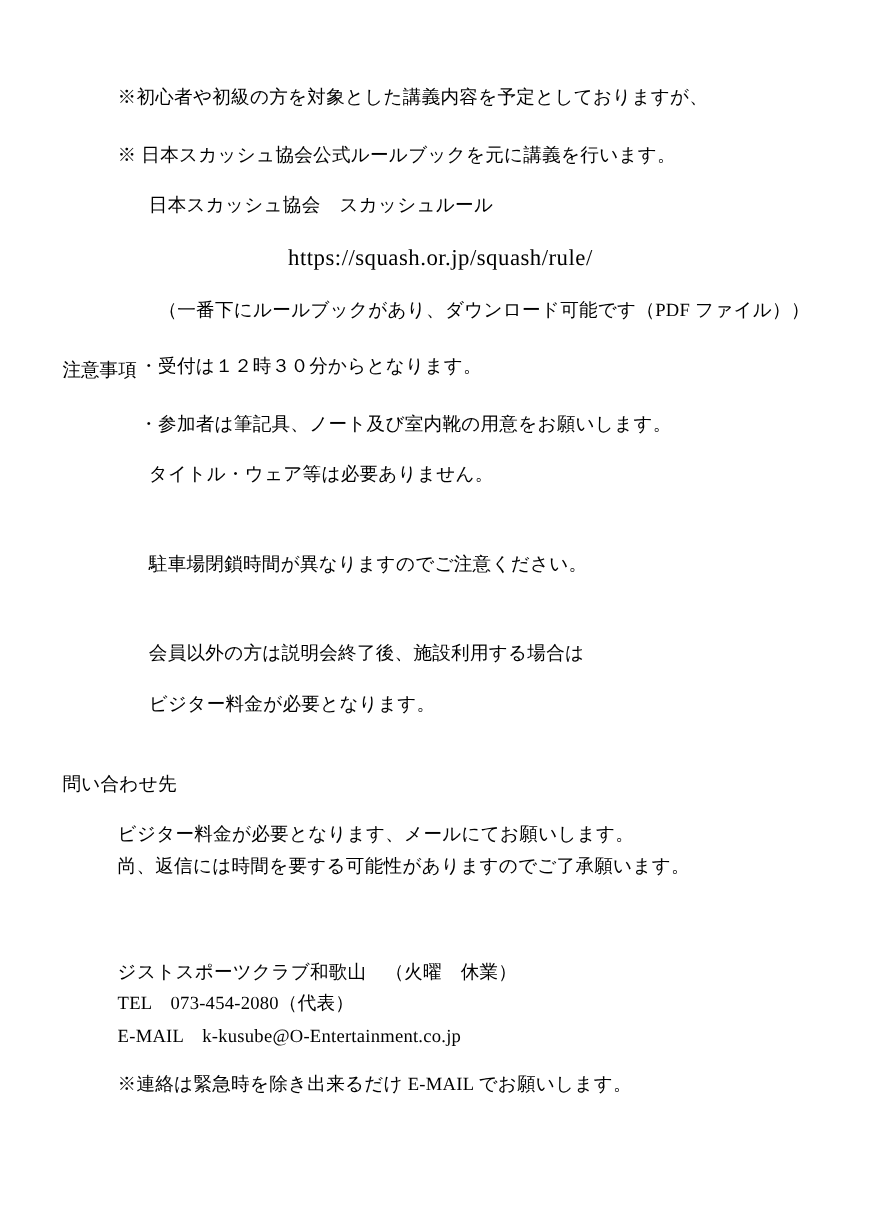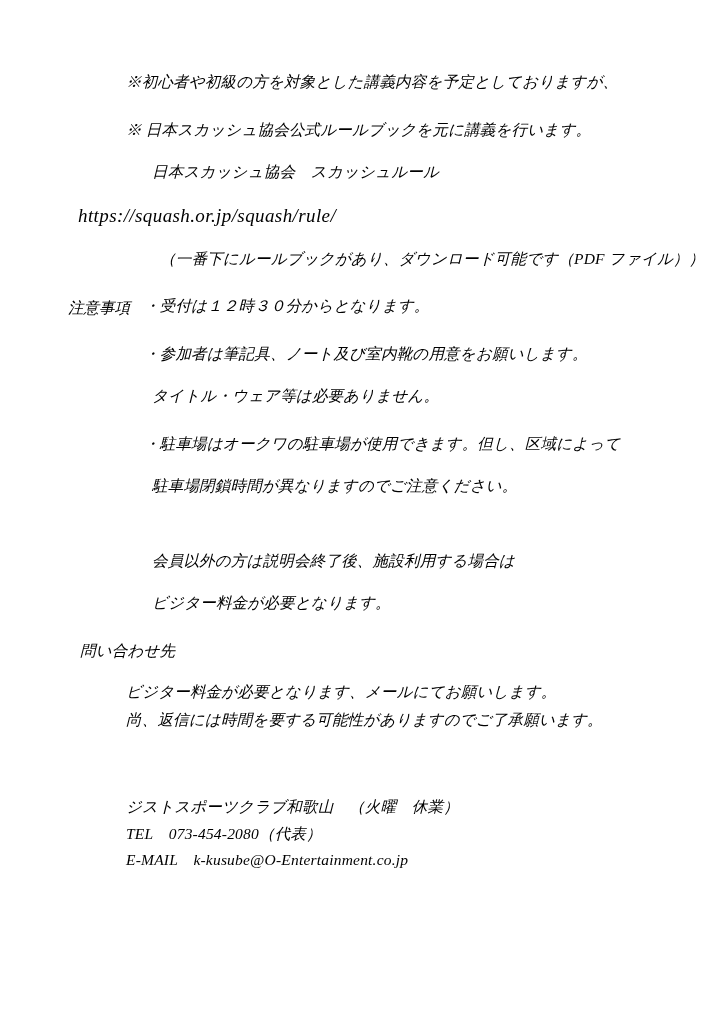"※初心者や初級の方を対象とした講義内容を予定としておりますが、" .page { font-style: italic -> none; padding: 60px 40px 40px 48px -> 60px 40px 40px 20px }
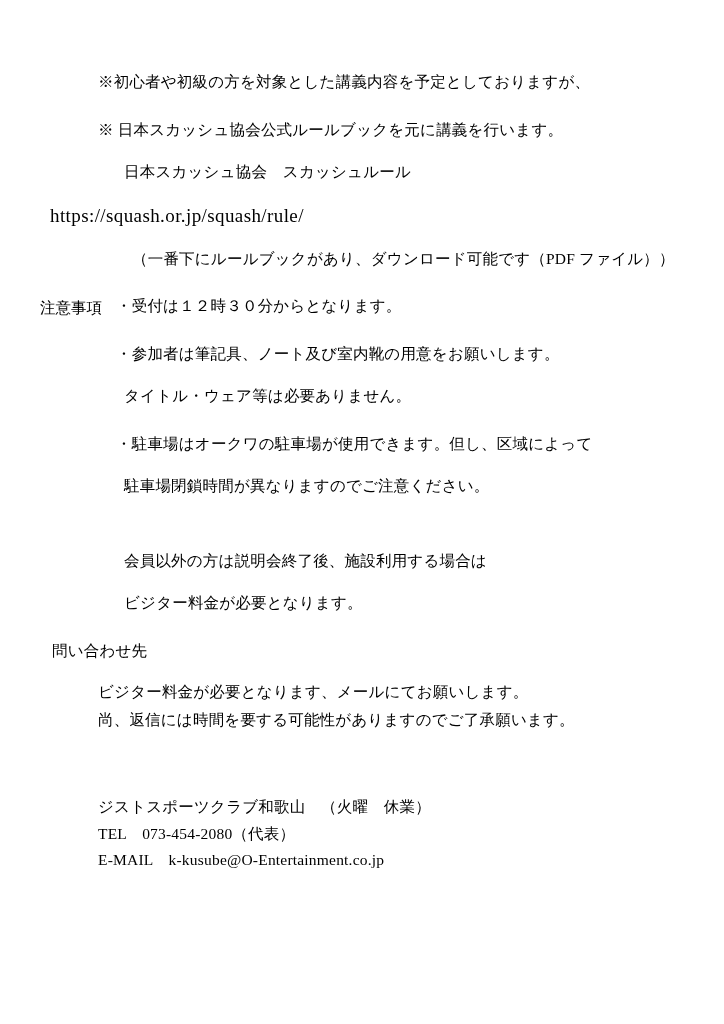"https://squash.or.jp/squash/rule/" .ind-url { text-align: none -> center }
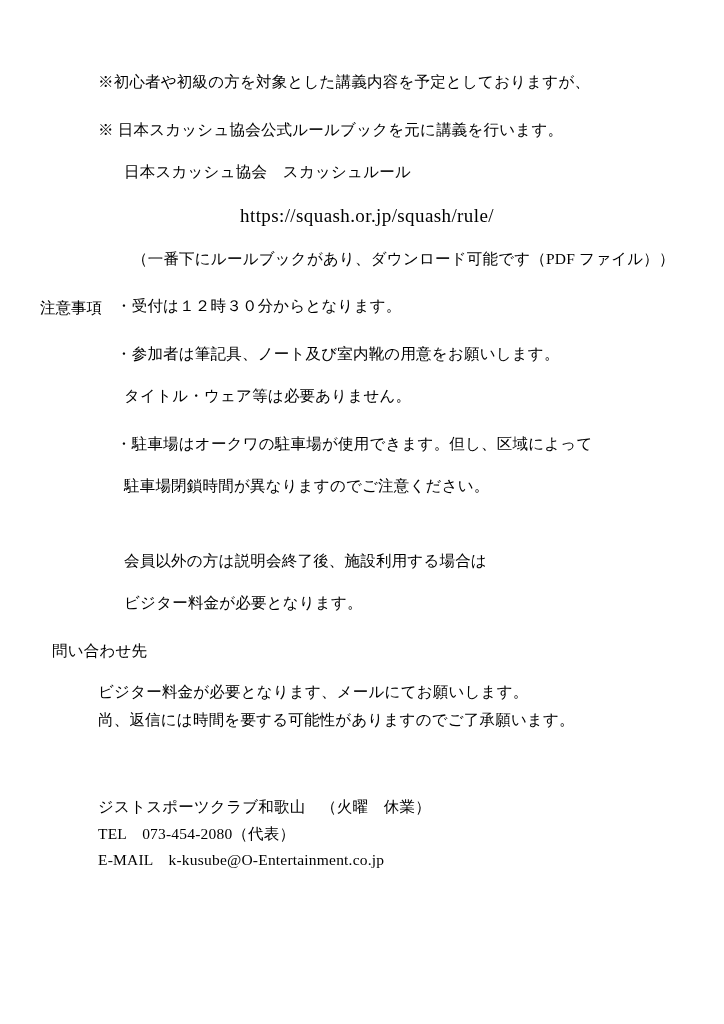"注意事項" .note-label { left: 20px -> 32px }
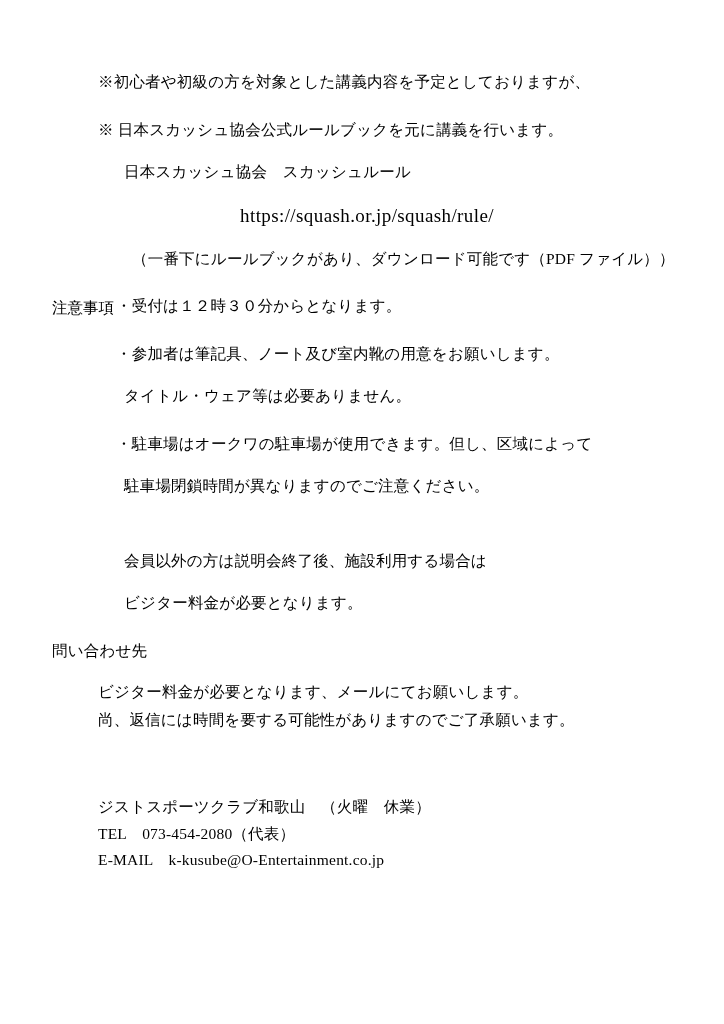"・駐車場はオークワの駐車場が使用できます。但し、区域によって" div.row { html: <div>・駐車場はオークワの駐車場が使用できます。但し、区域によって</div> -> none }
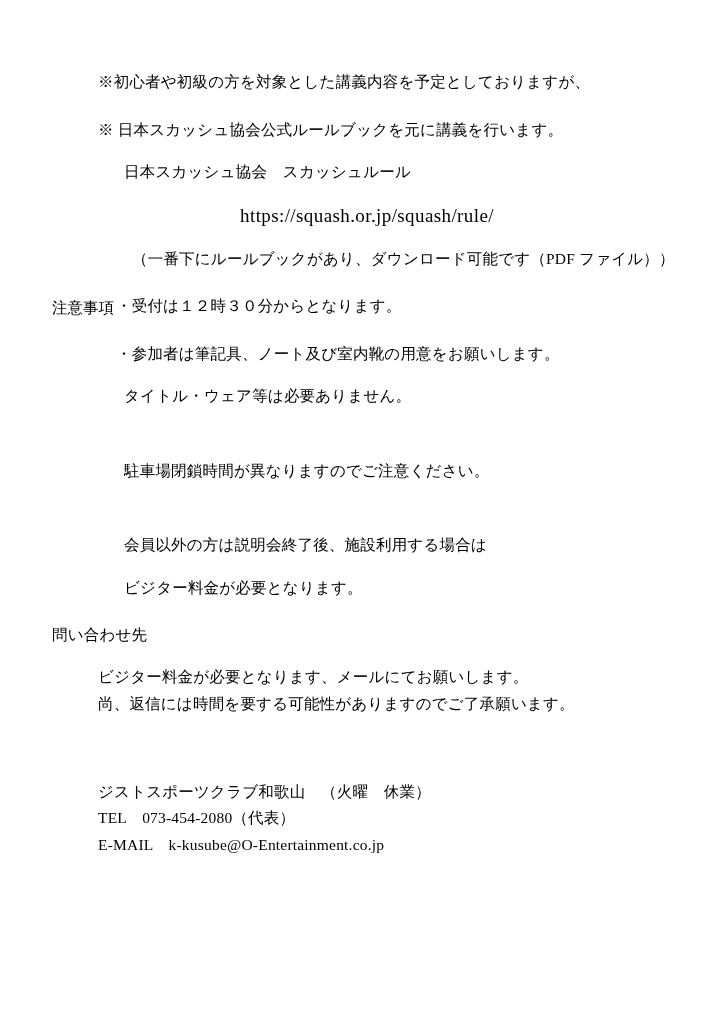"問い合わせ先" div.row { margin-top: none -> 19px }
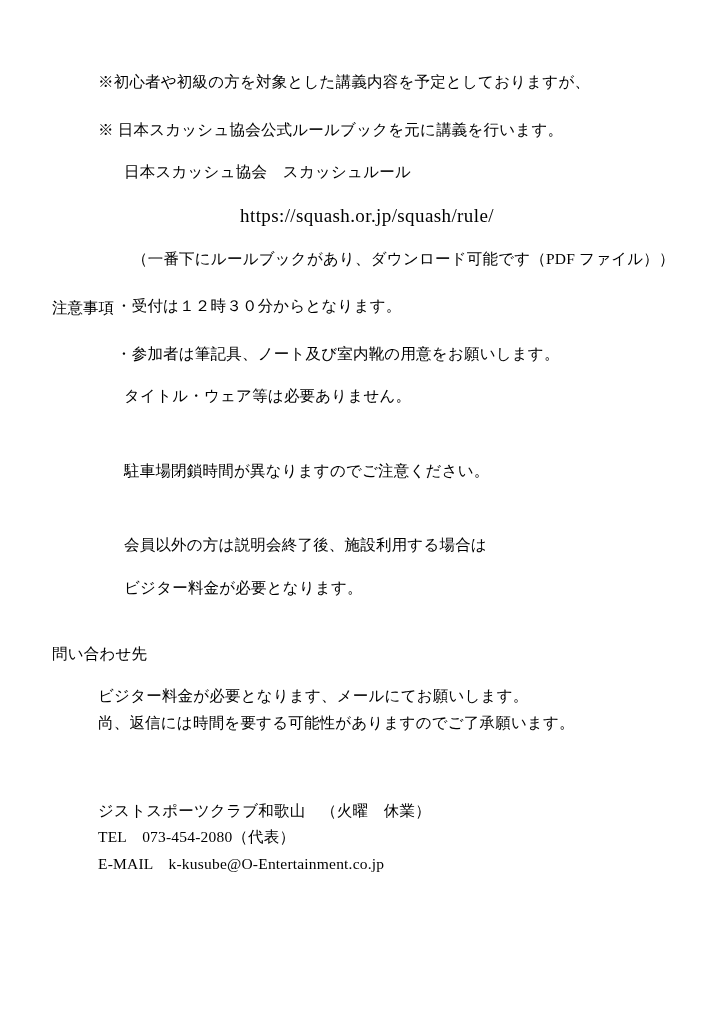"※連絡は緊急時を除き出来るだけ E-MAIL でお願いします。" div.row { html: none -> <div>※連絡は緊急時を除き出来るだけ E-MAIL でお願いします。</div> }
